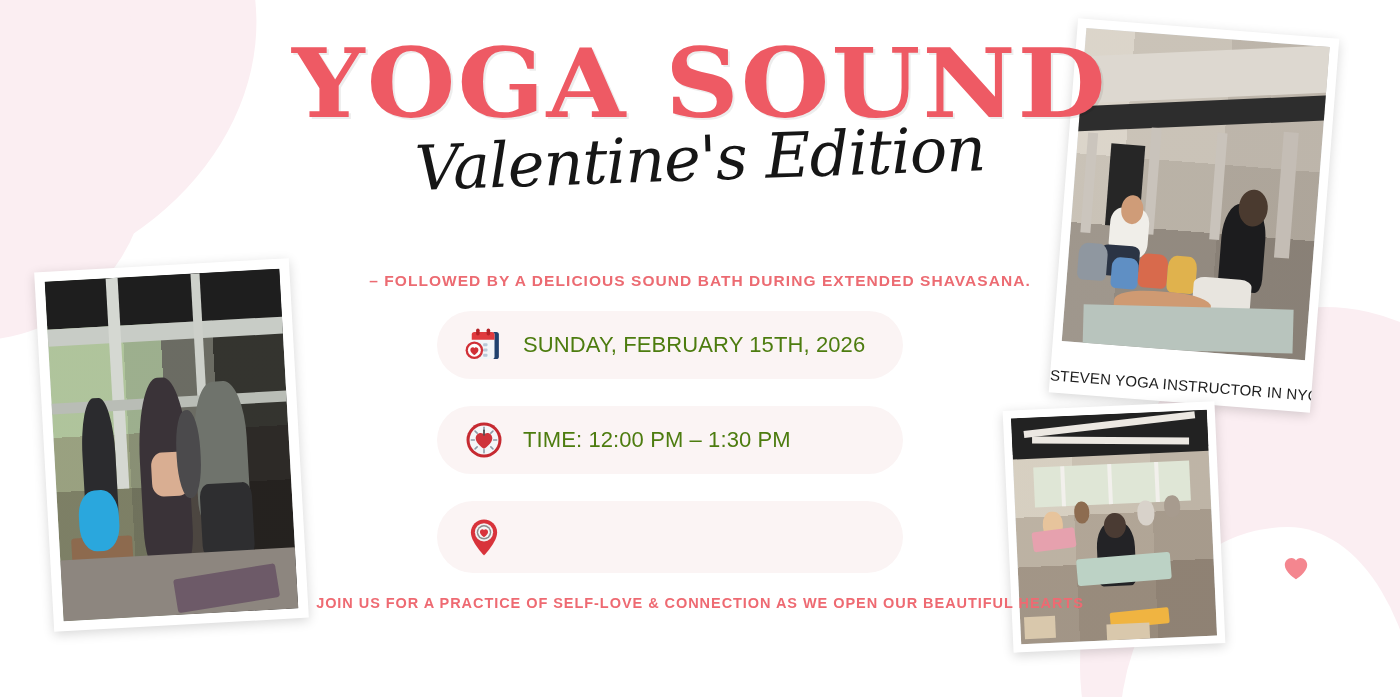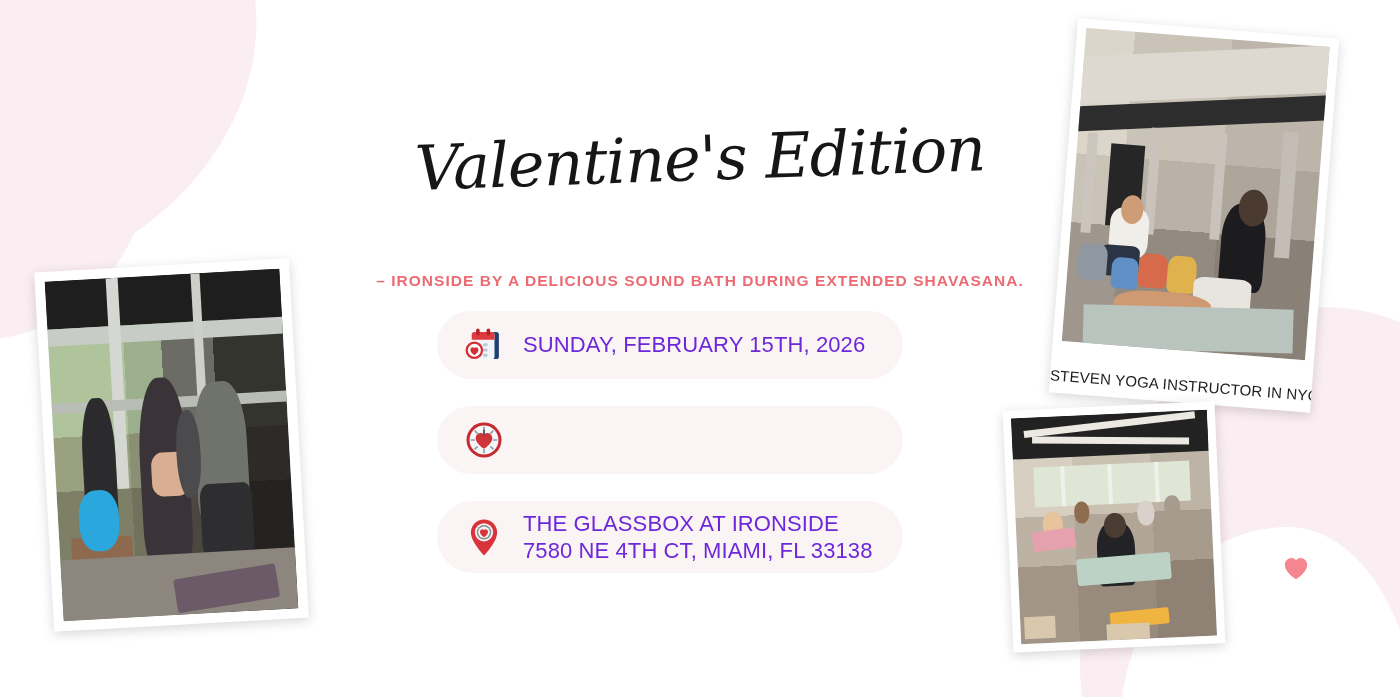"YOGA SOUND" div.headline { html: none -> <div> <h1>YOGA SOUND</h1> </div> }
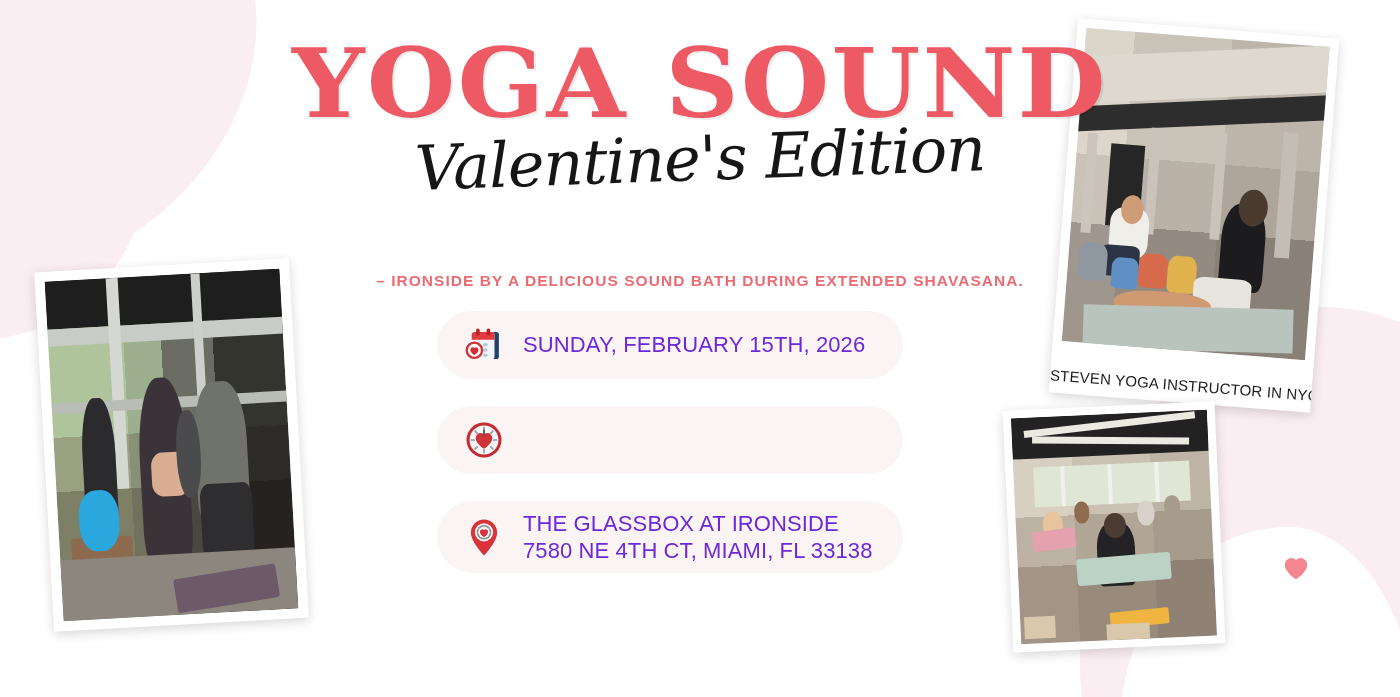"– IRONSIDE BY A DELICIOUS" span { text: IRONSIDE -> FOLLOWED }
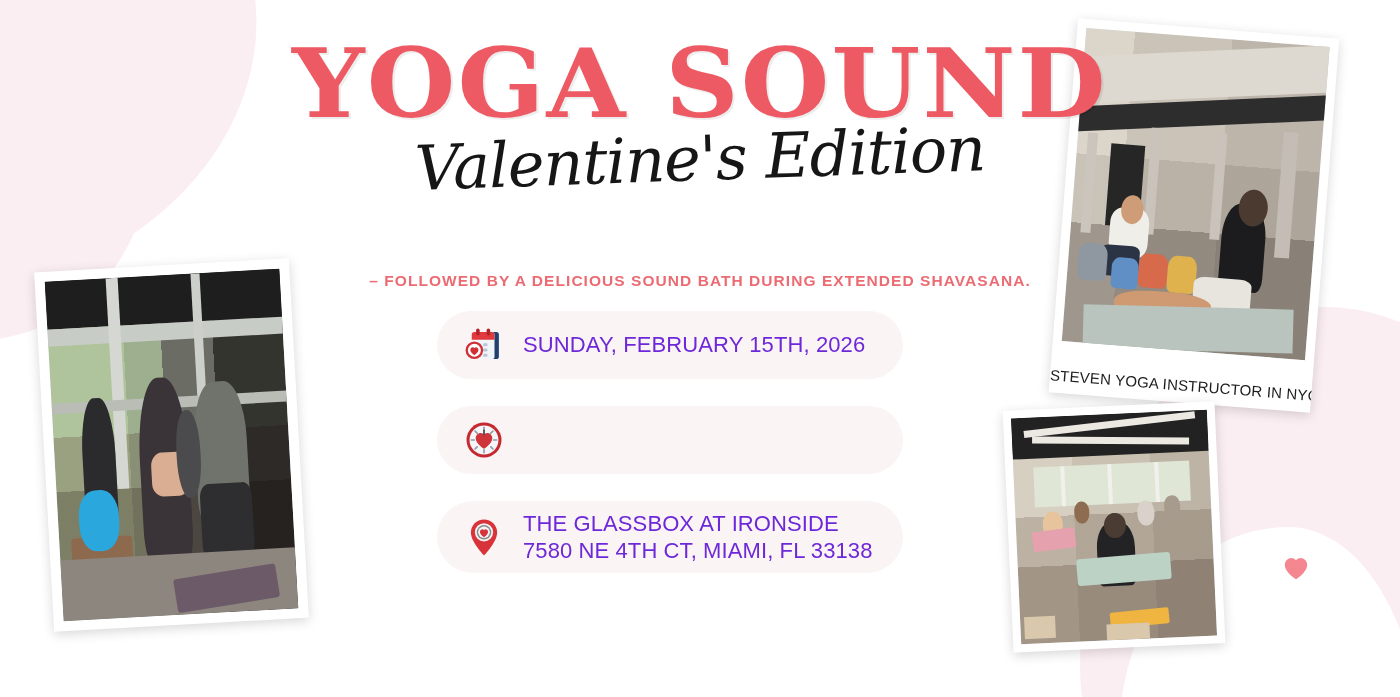"SUNDAY, FEBRUARY 15TH, 2026" .pill-text { color: #6d28d9 -> #4d7c0f }
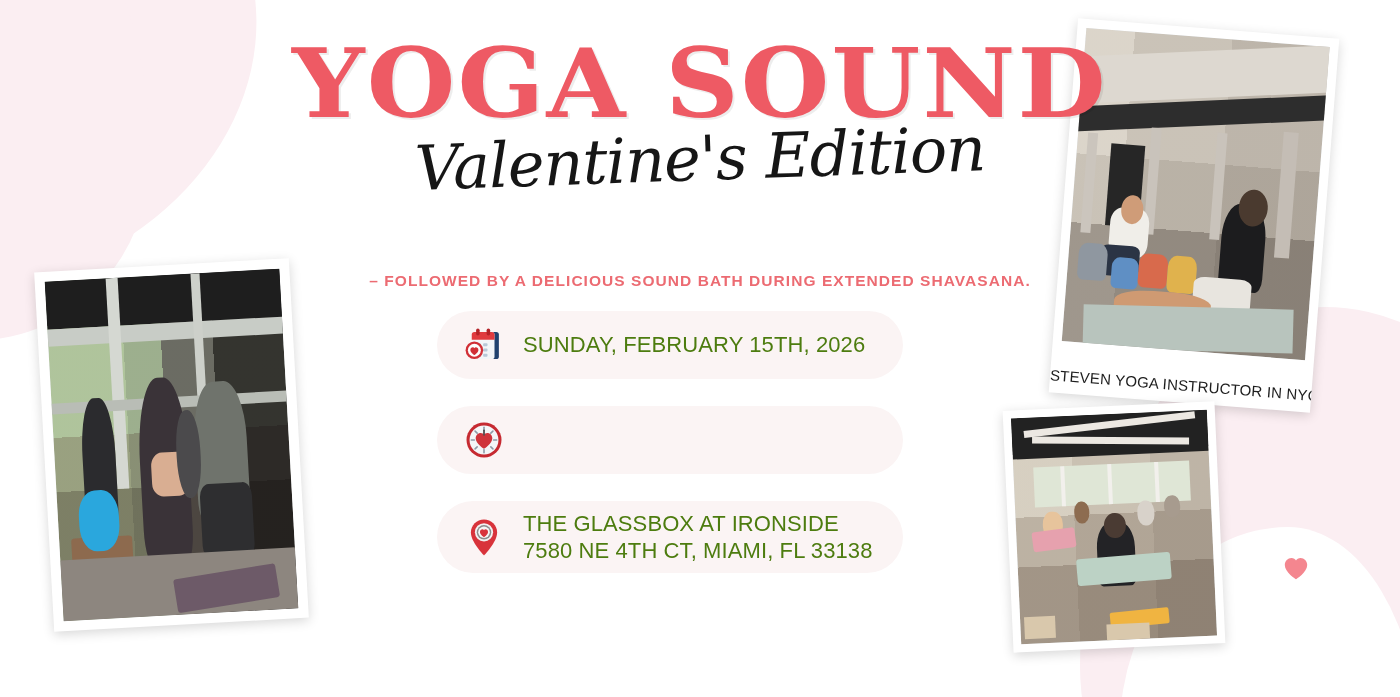"TIME: 12:00 PM – 1:30" div.pill-text { html: none -> <div> <span>TIME: 12:00 PM – 1:30 PM</span> </div> }
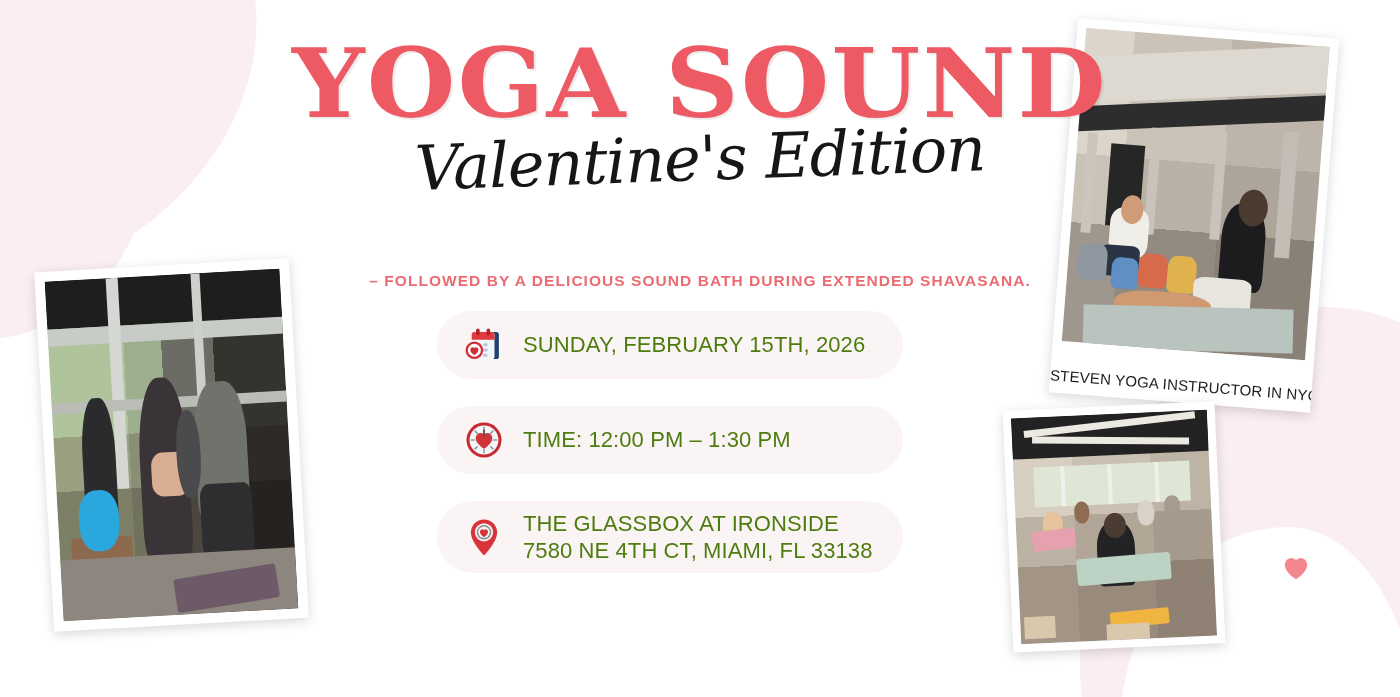"THE GLASSBOX AT IRONSIDE" div.pill-text { html: <div> <span>THE GLASSBOX AT IRONSIDE</span> <span>7580 NE 4TH CT, MIAMI, FL 33138</span> </div> -> none }
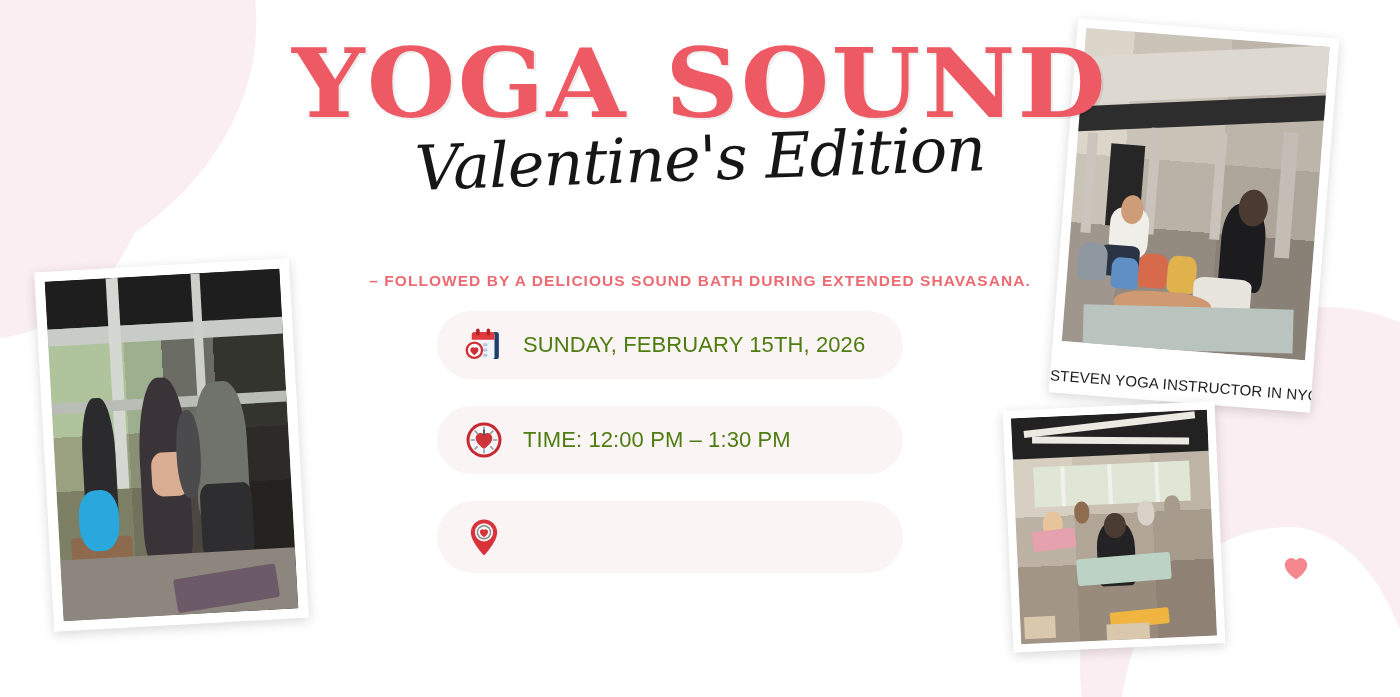"JOIN US FOR A PRACTICE" div.joinline { html: none -> <div>JOIN US FOR A PRACTICE OF SELF-LOVE &amp; CONNECTION AS WE OPEN OUR BEAUTIFUL HEARTS</div> }
